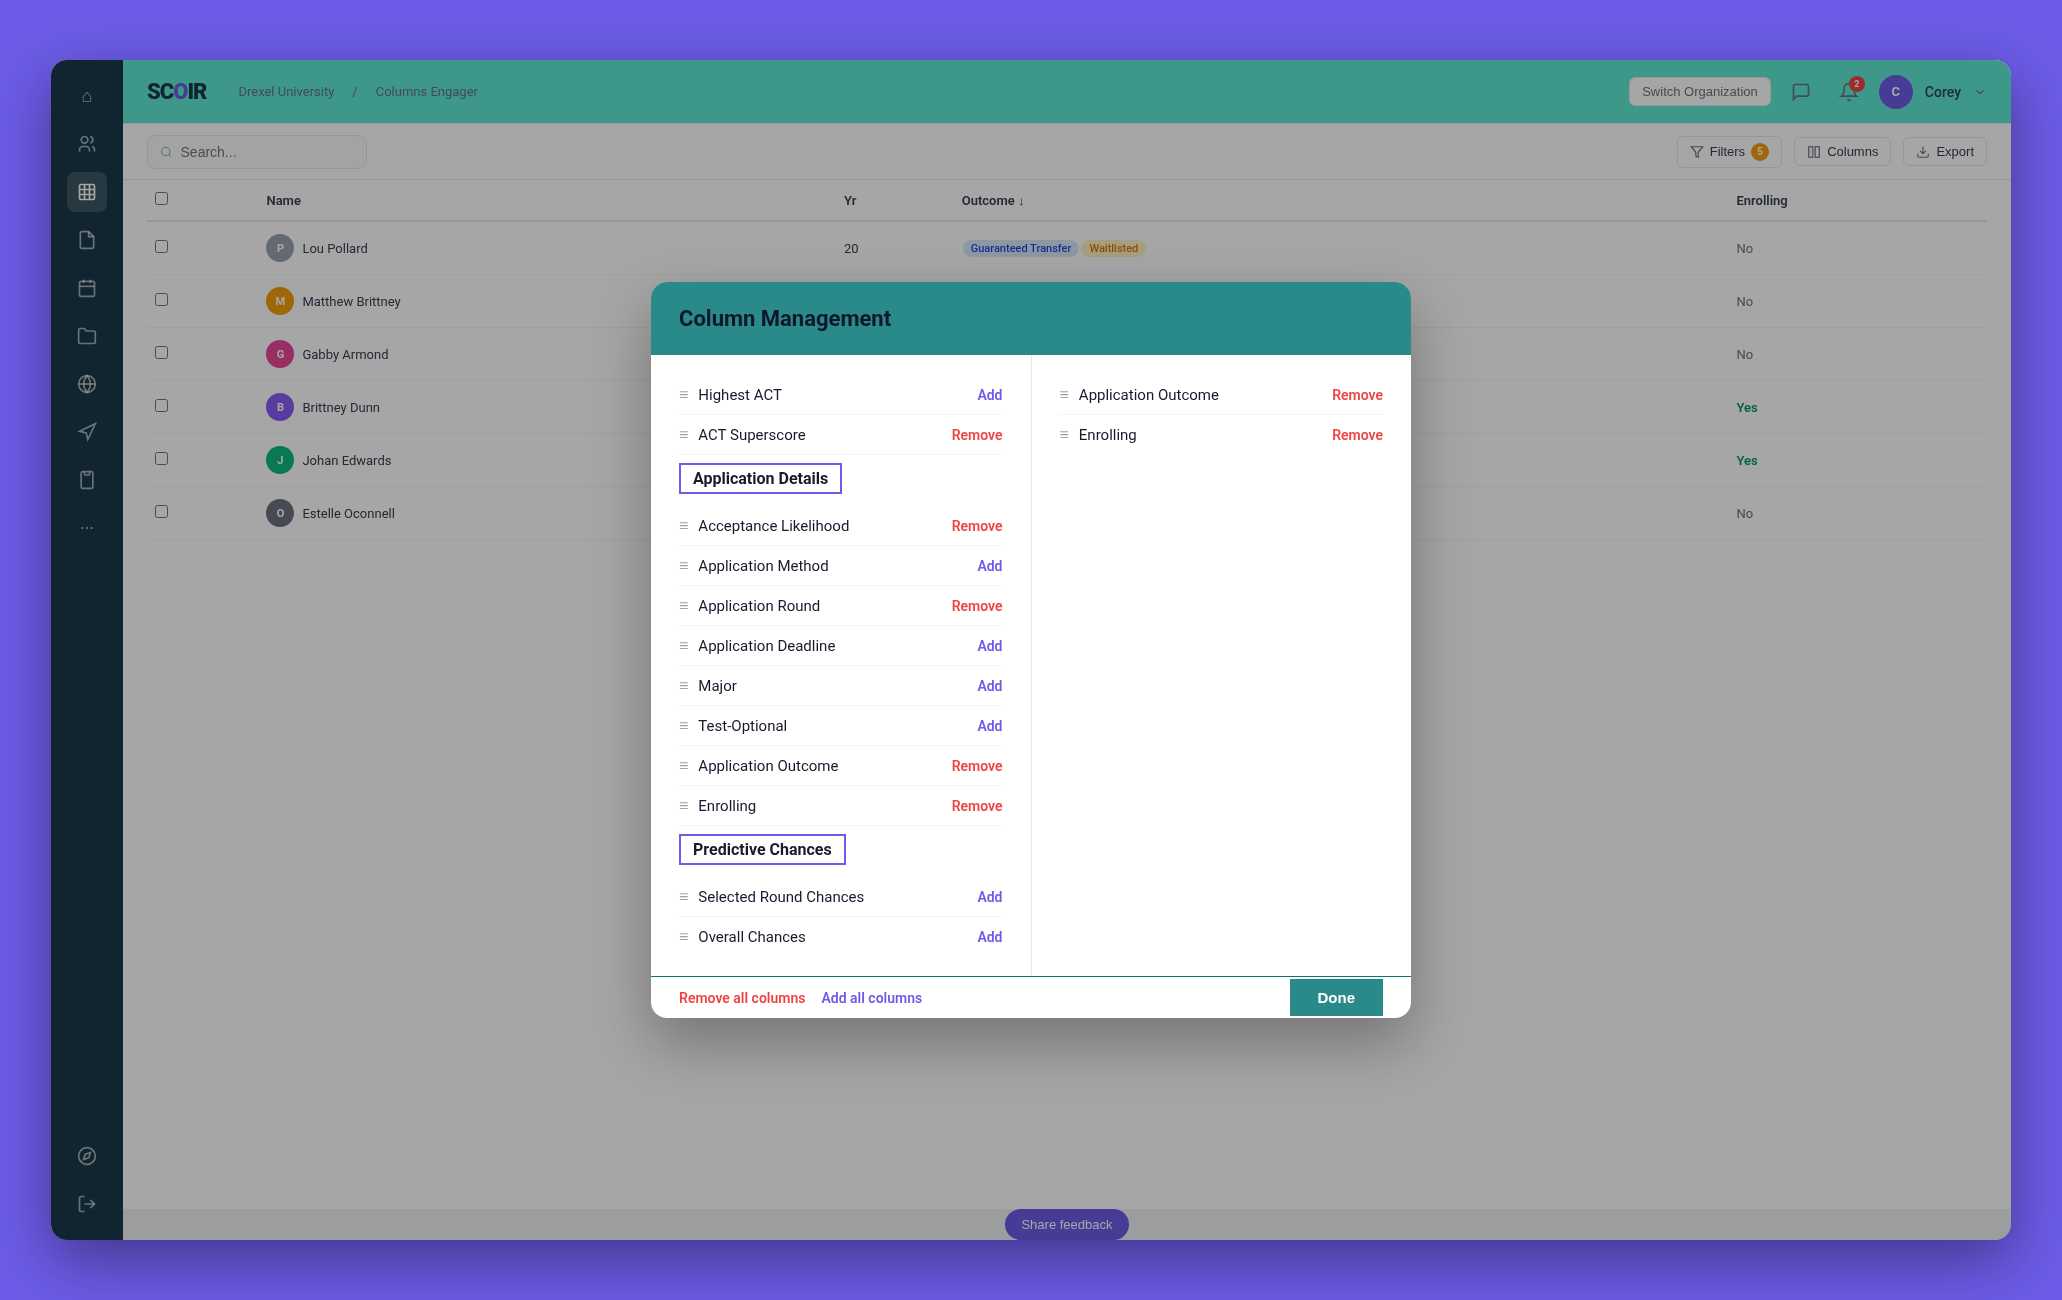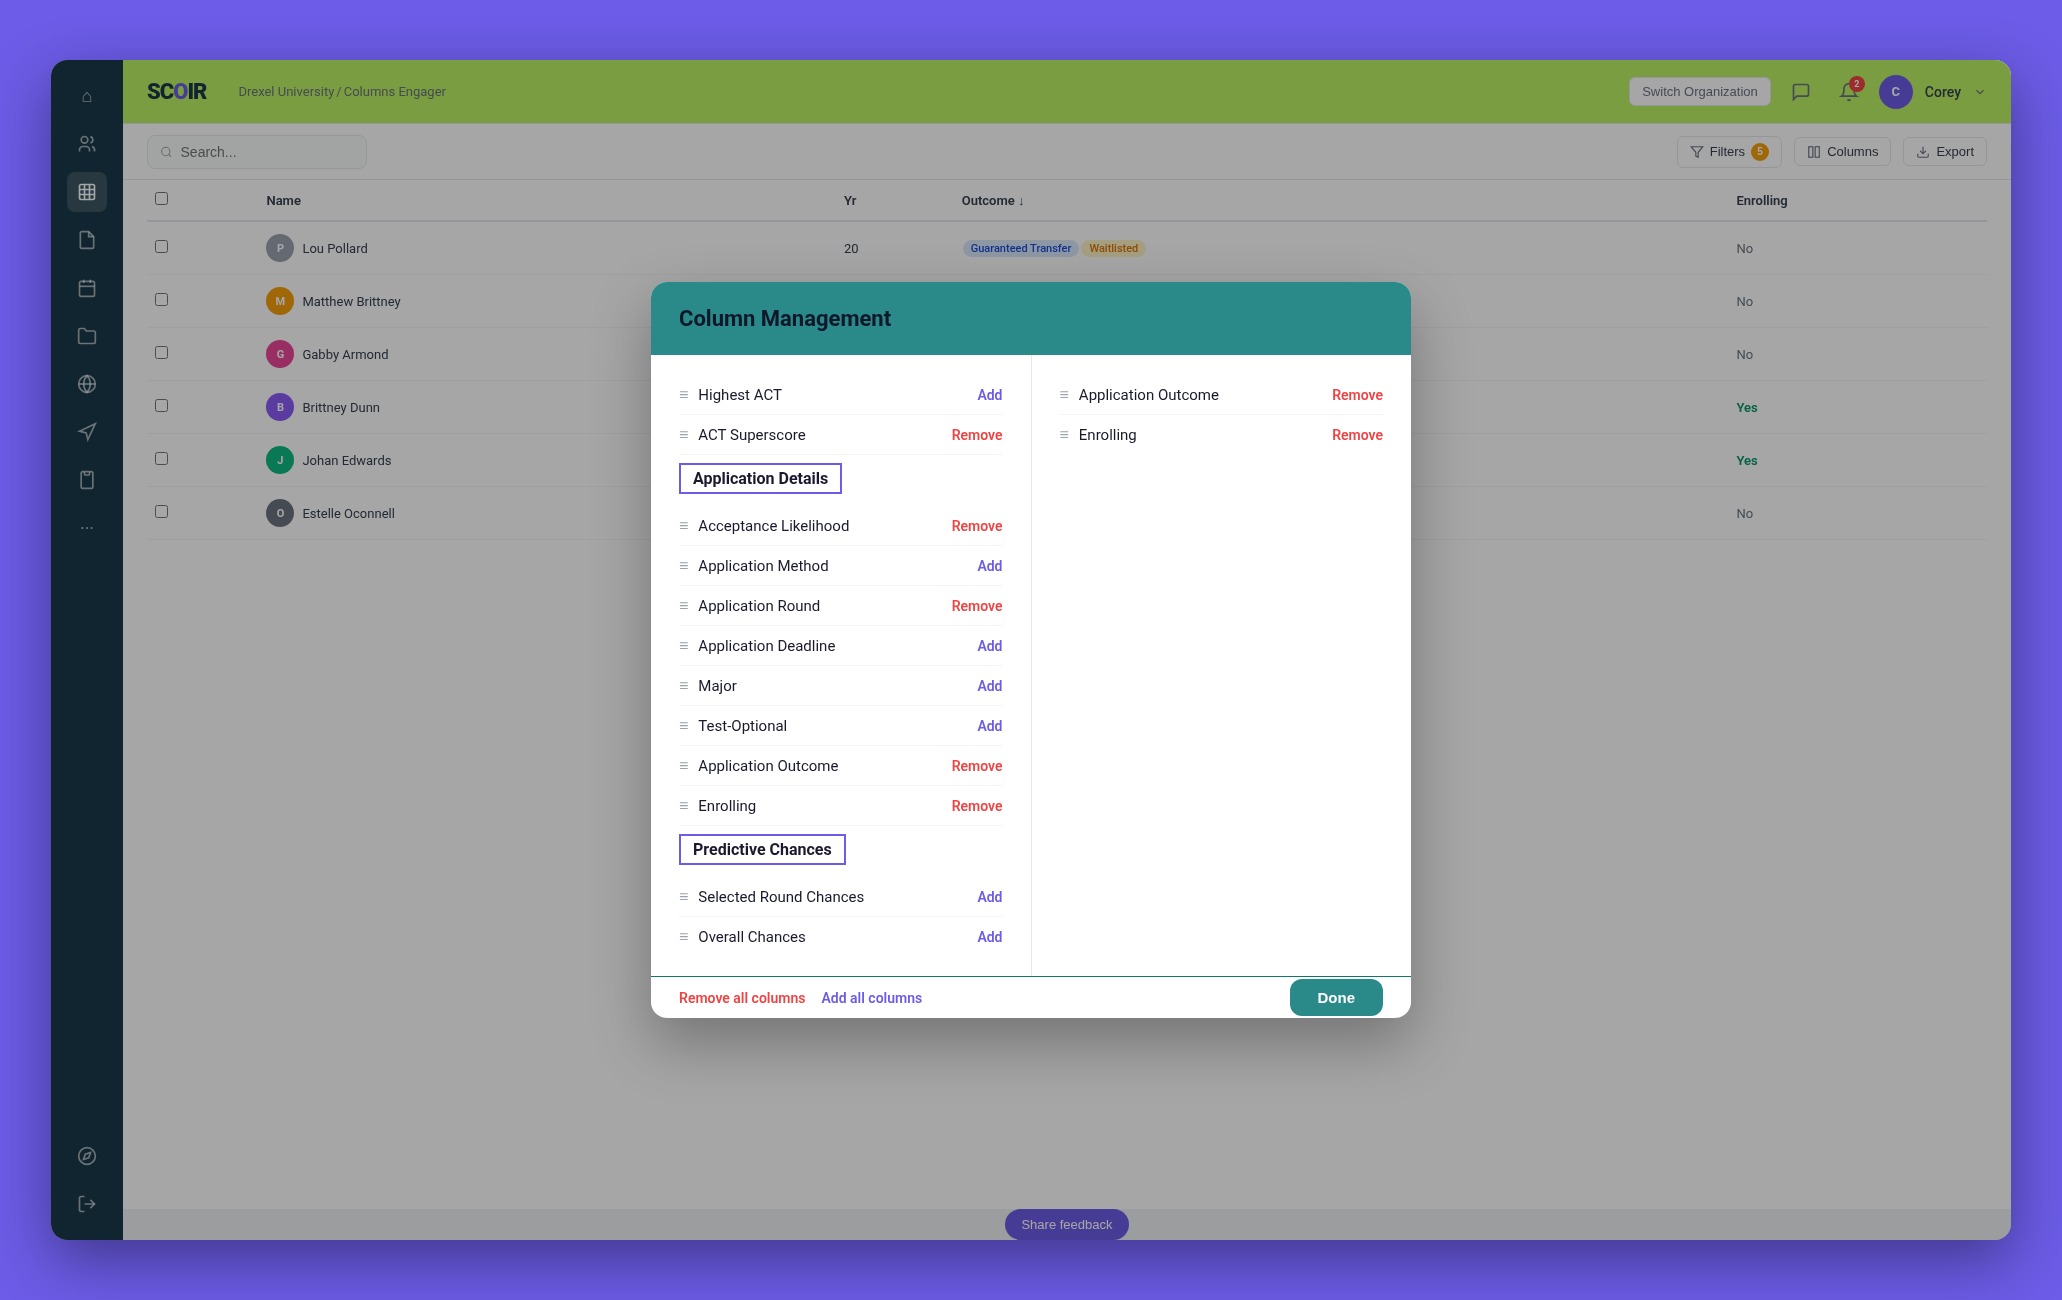"SCOIR" .topbar { background: #bef264 -> #5eead4 }
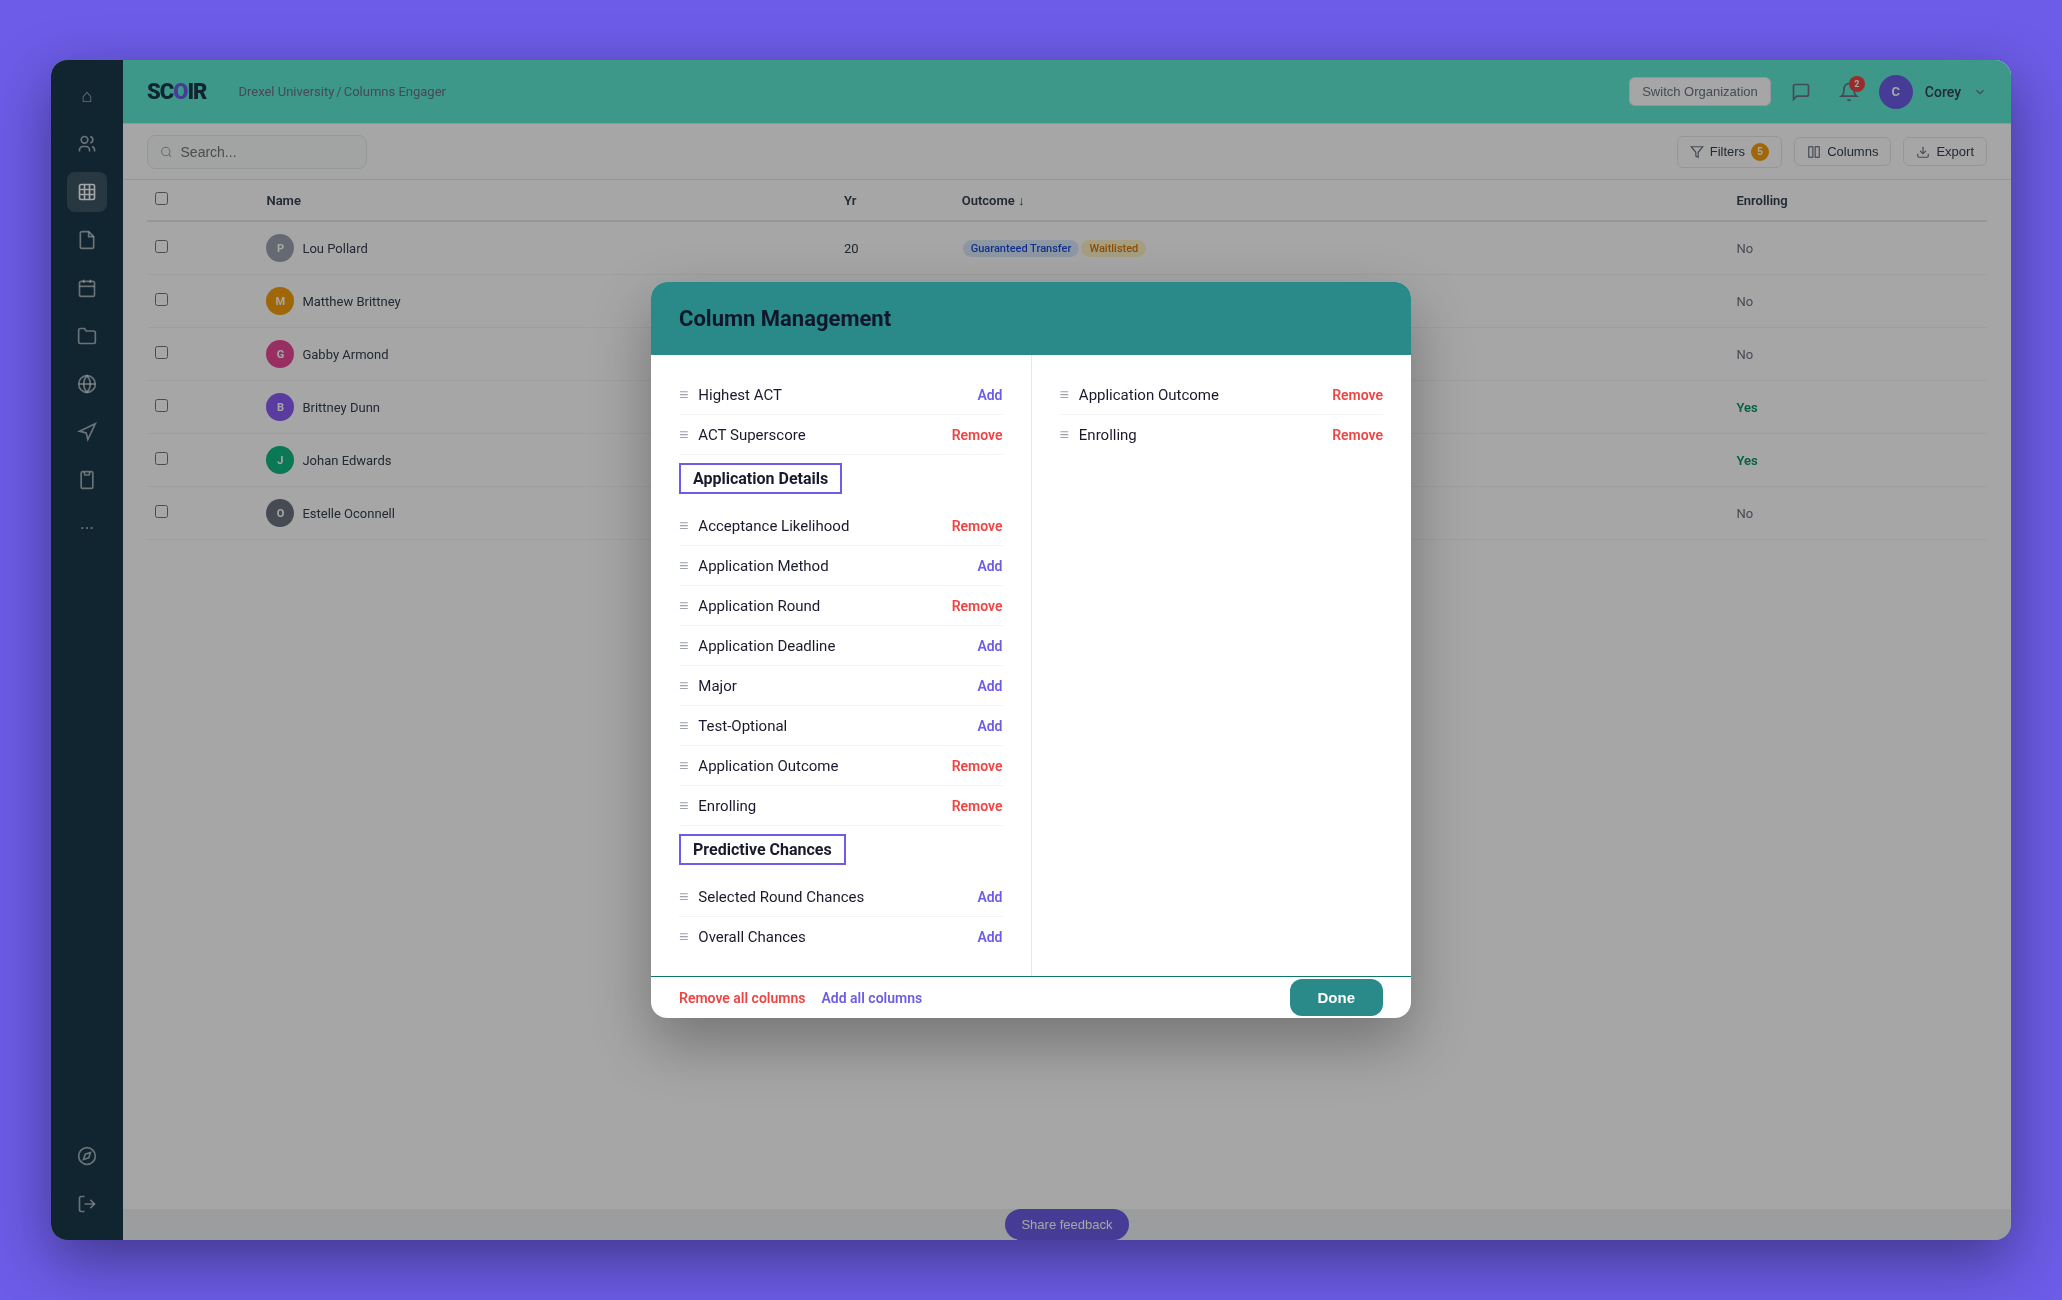"Drexel University" .breadcrumb { gap: 2px -> 18px }
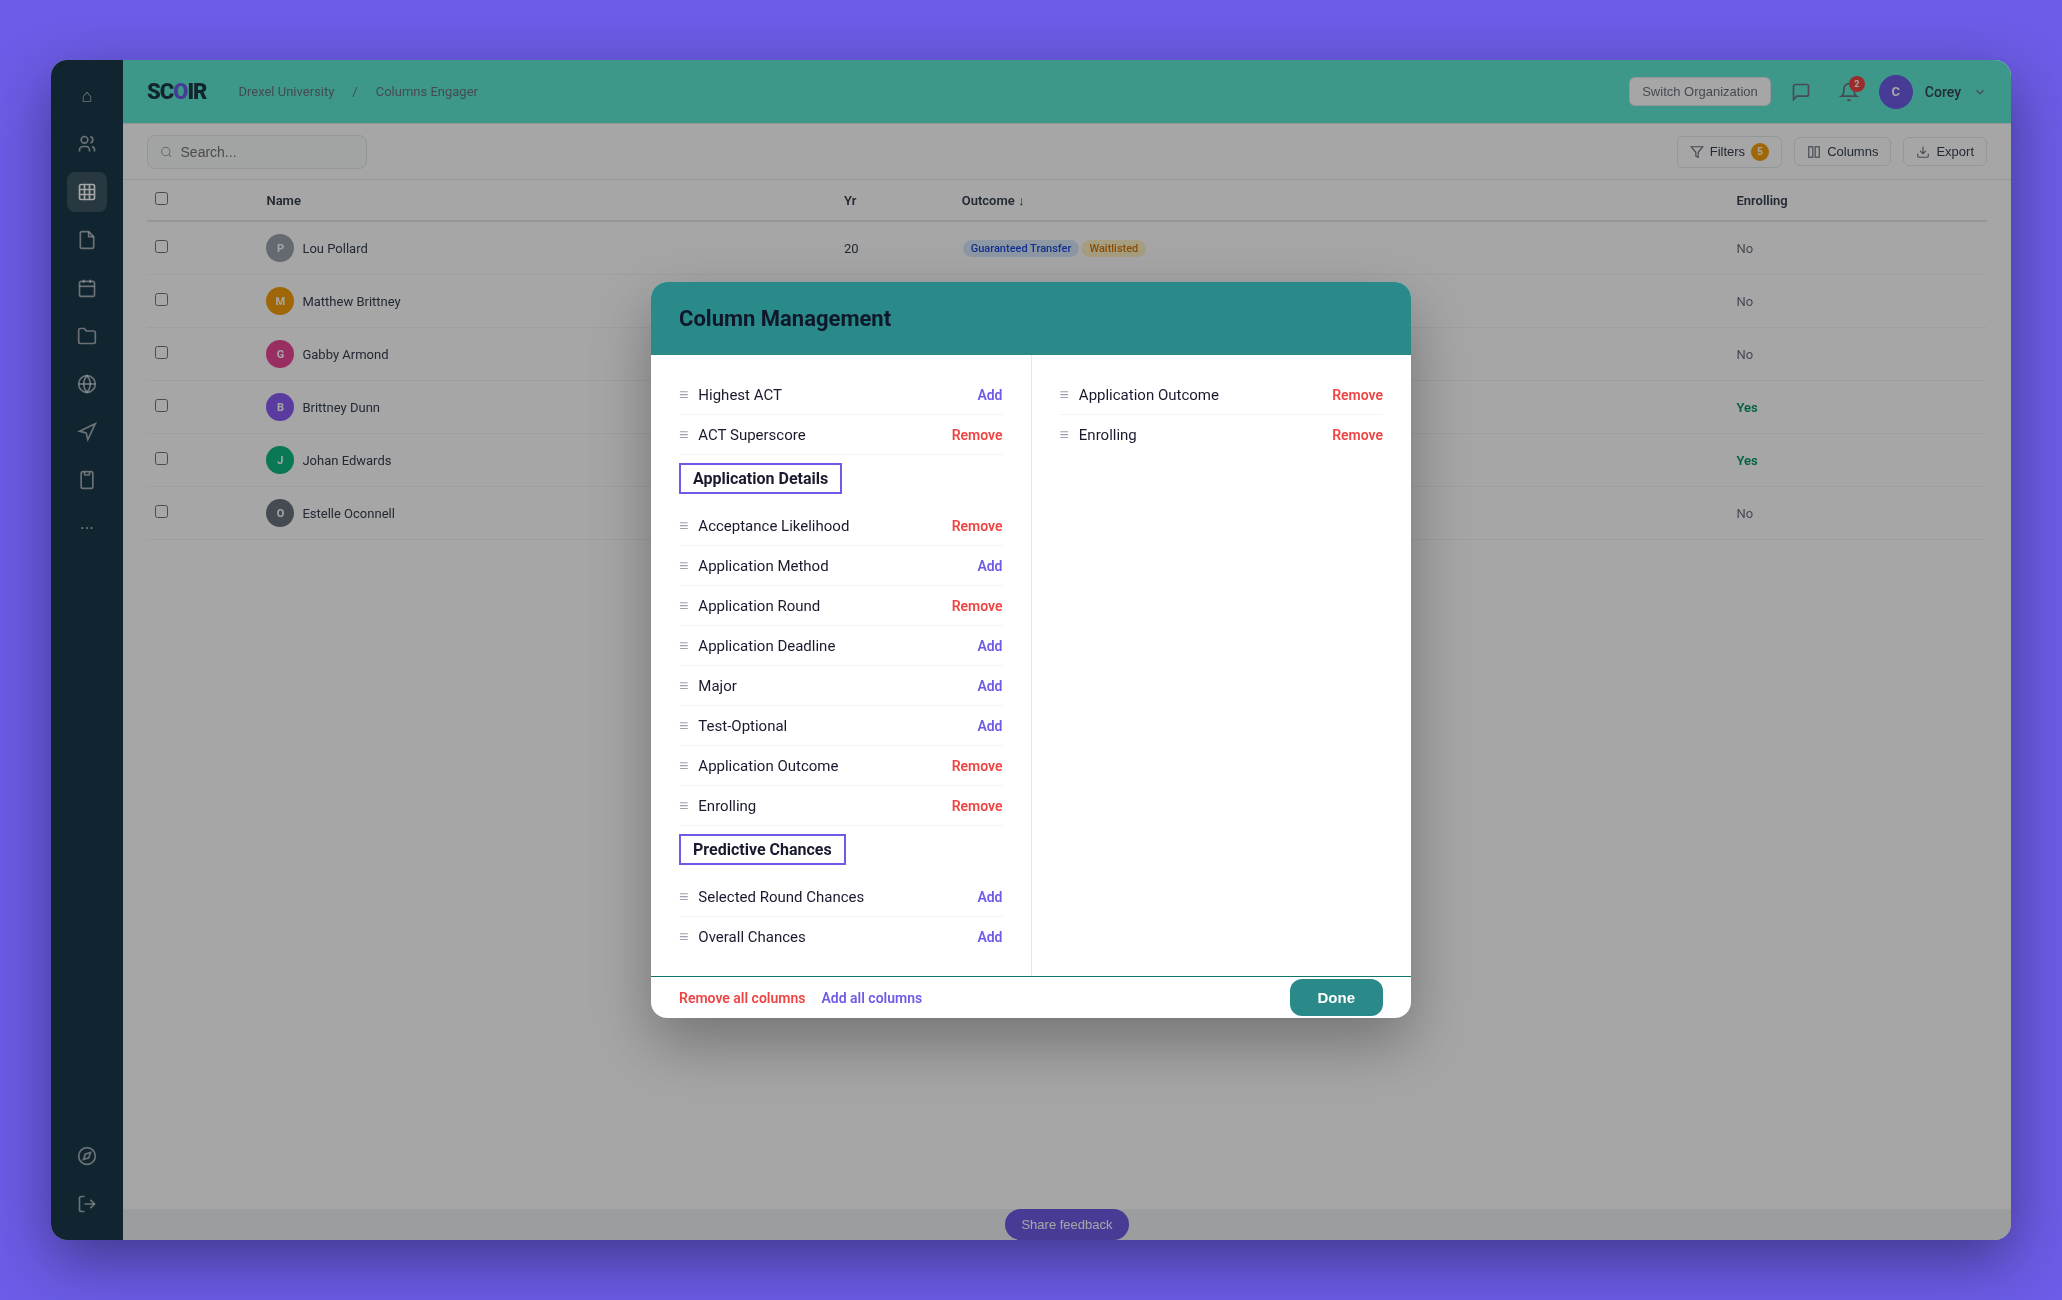"Done" .done-btn { border-radius: 12px -> 0 }
